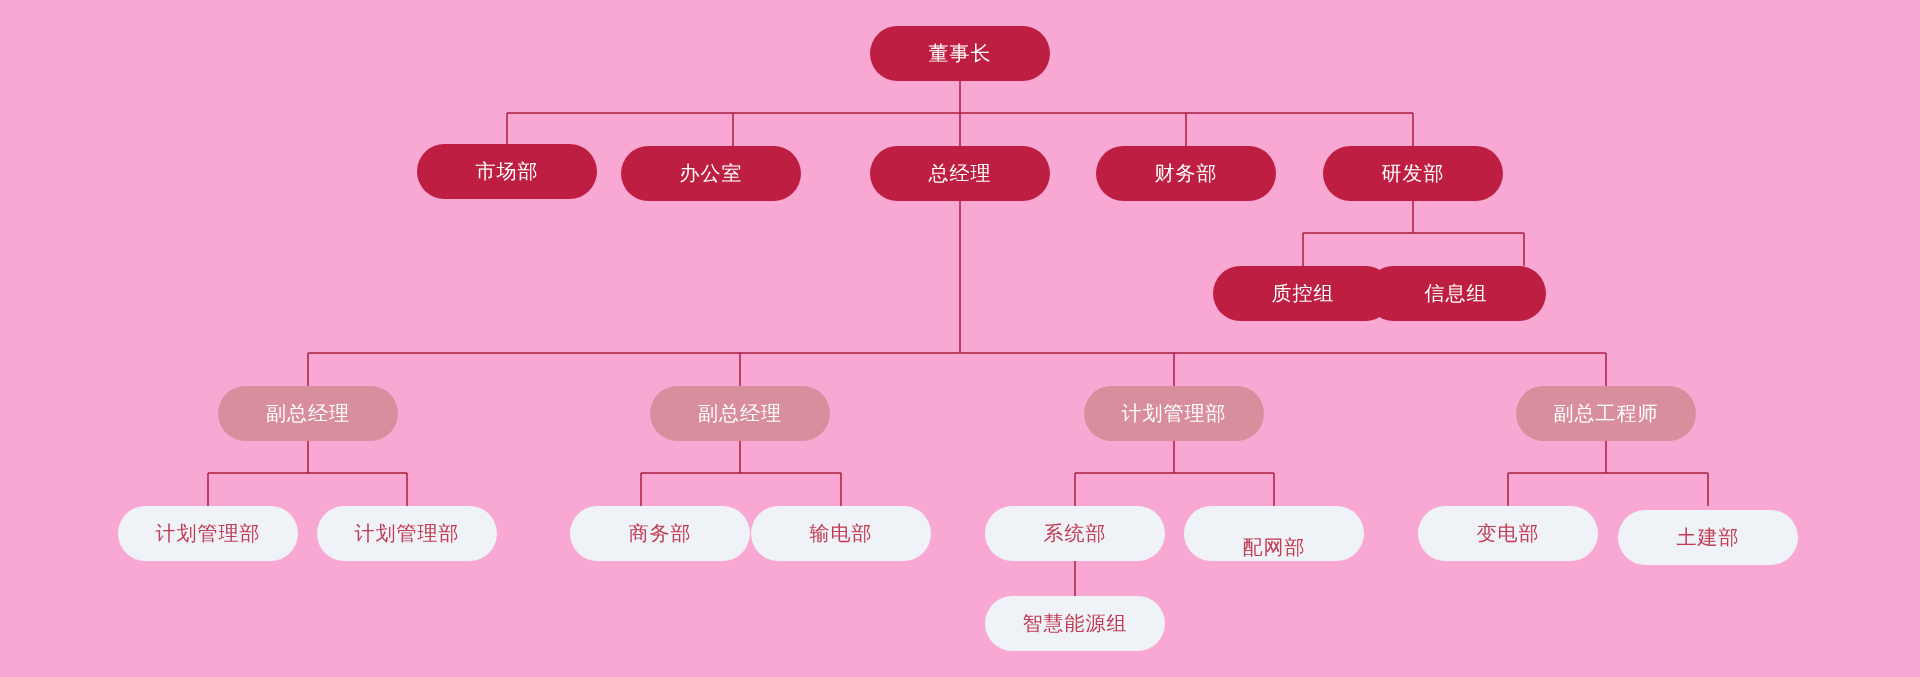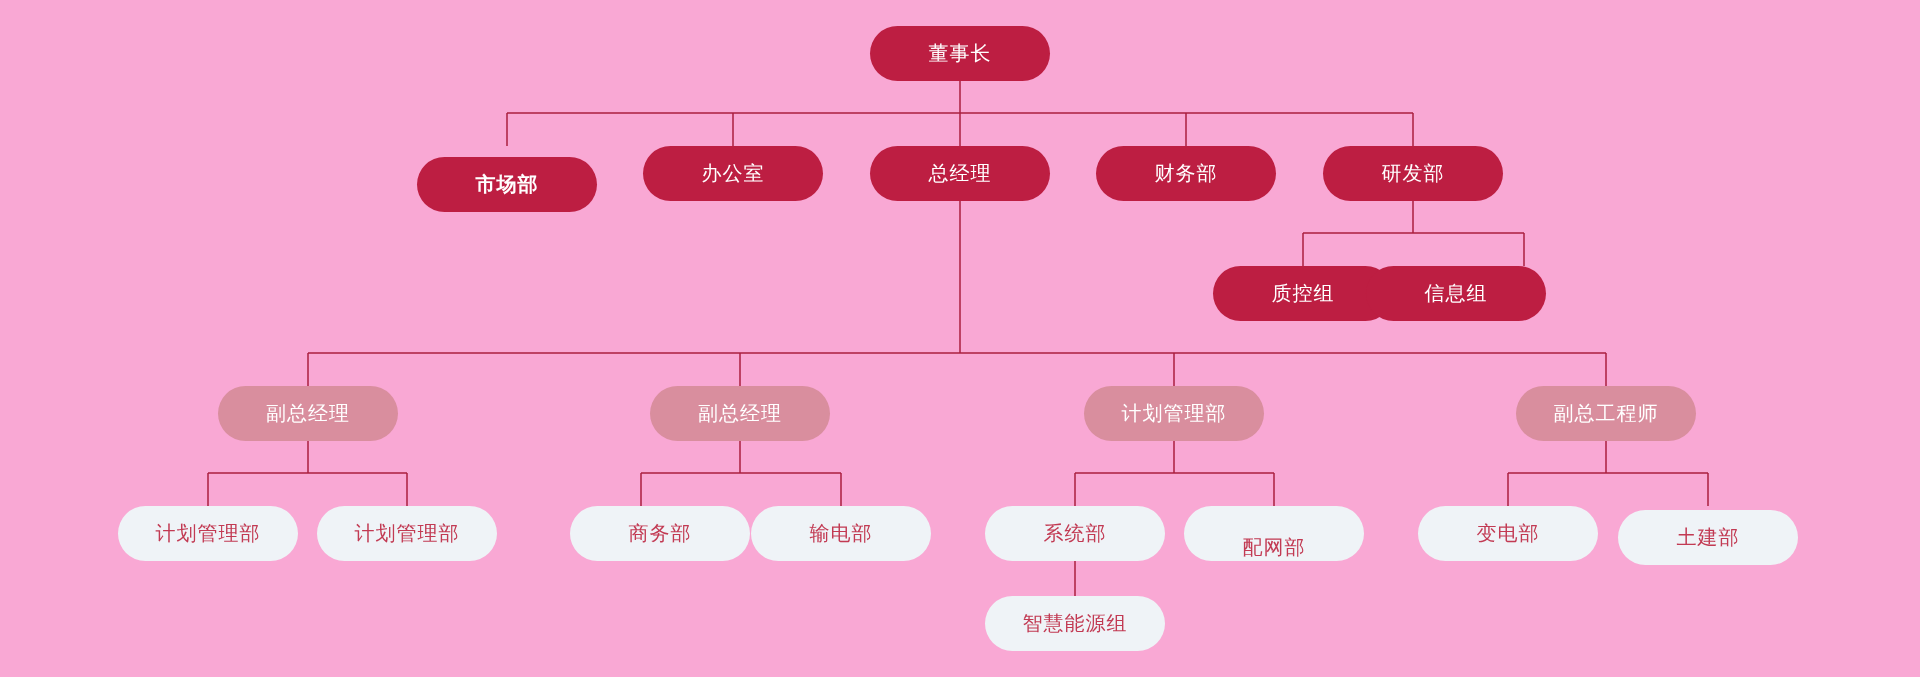"市场部" div.node { font-weight: bold -> none; top: 157px -> 144px }
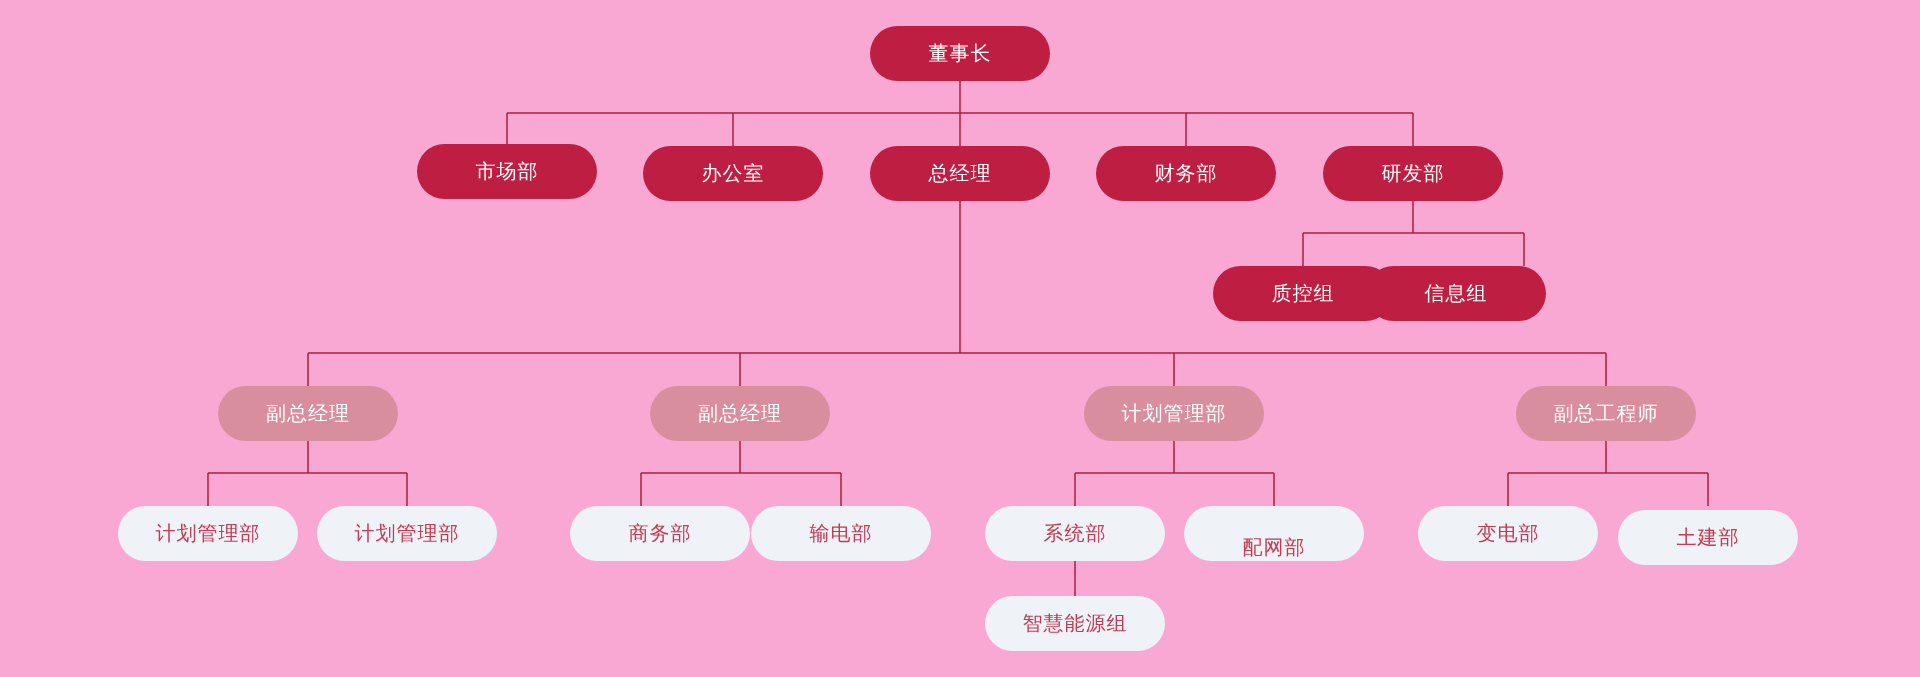"办公室" div.node { left: 643px -> 621px }
